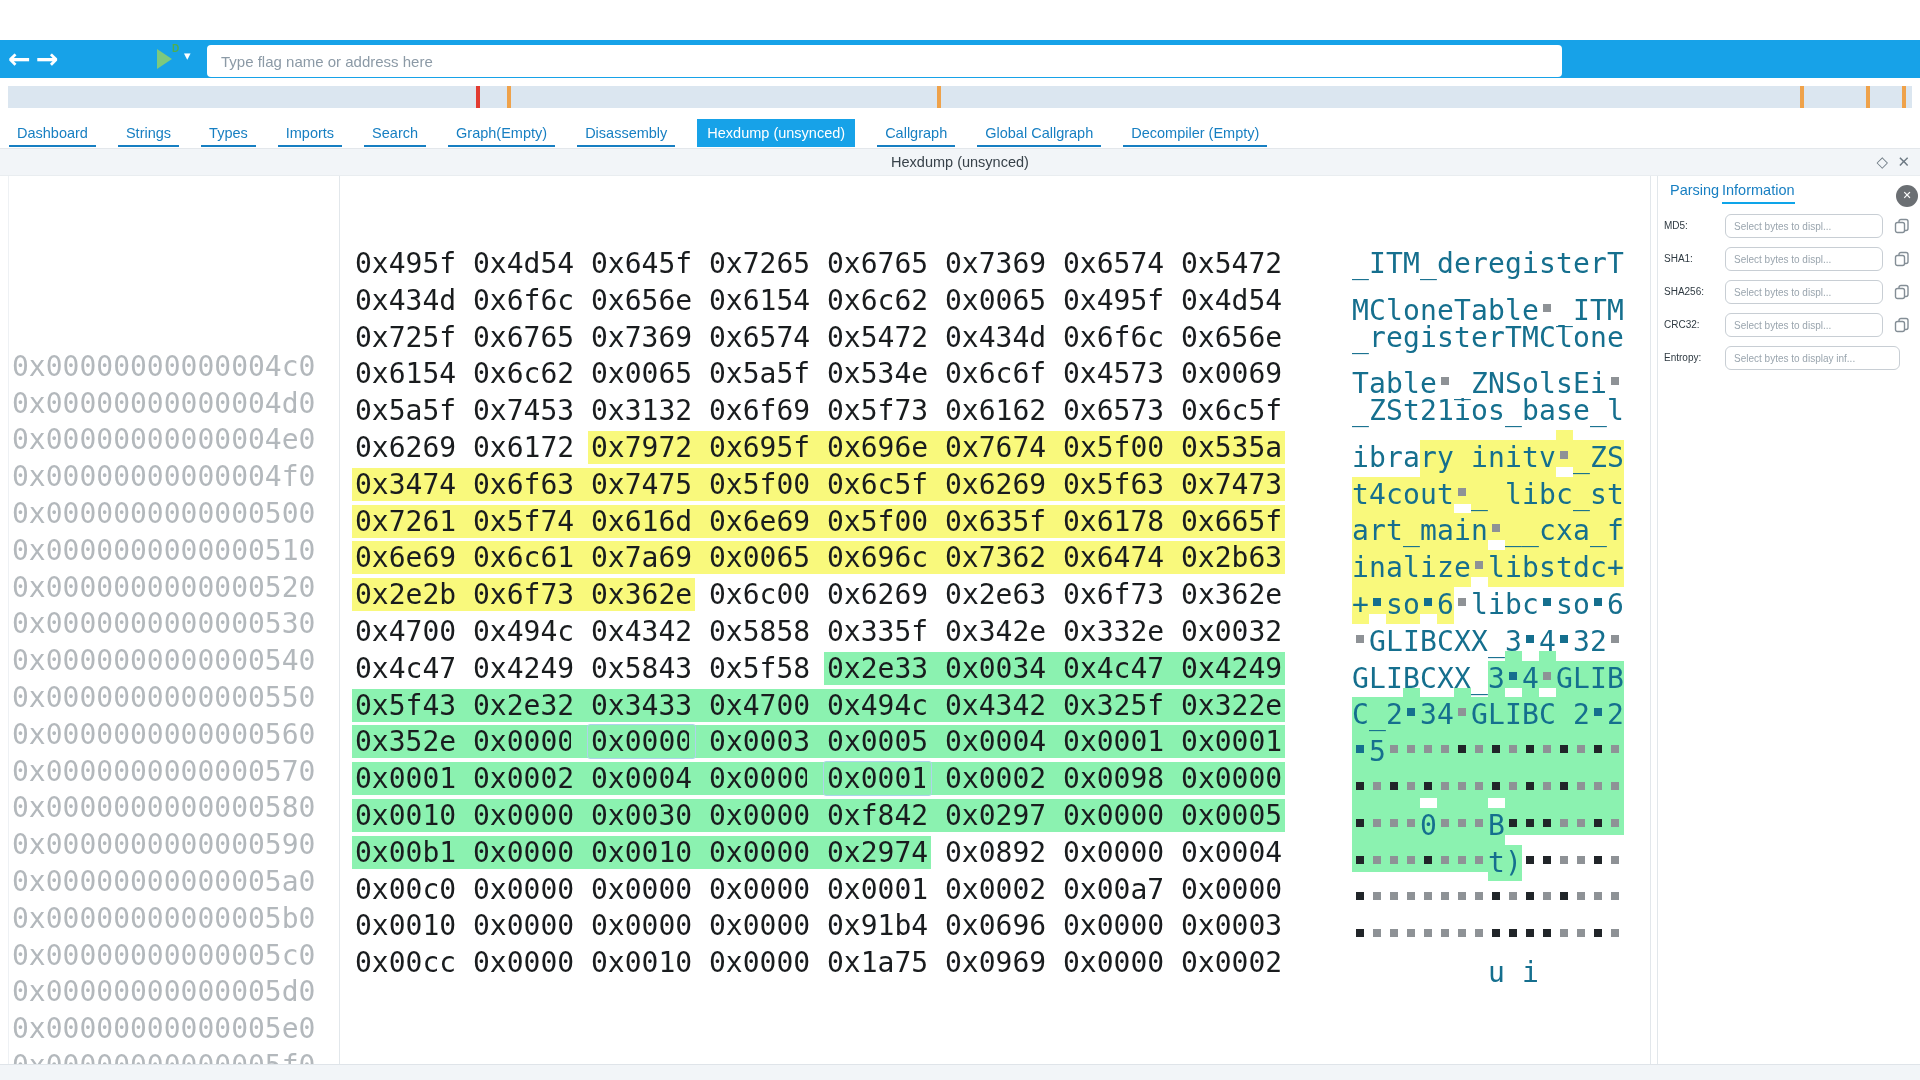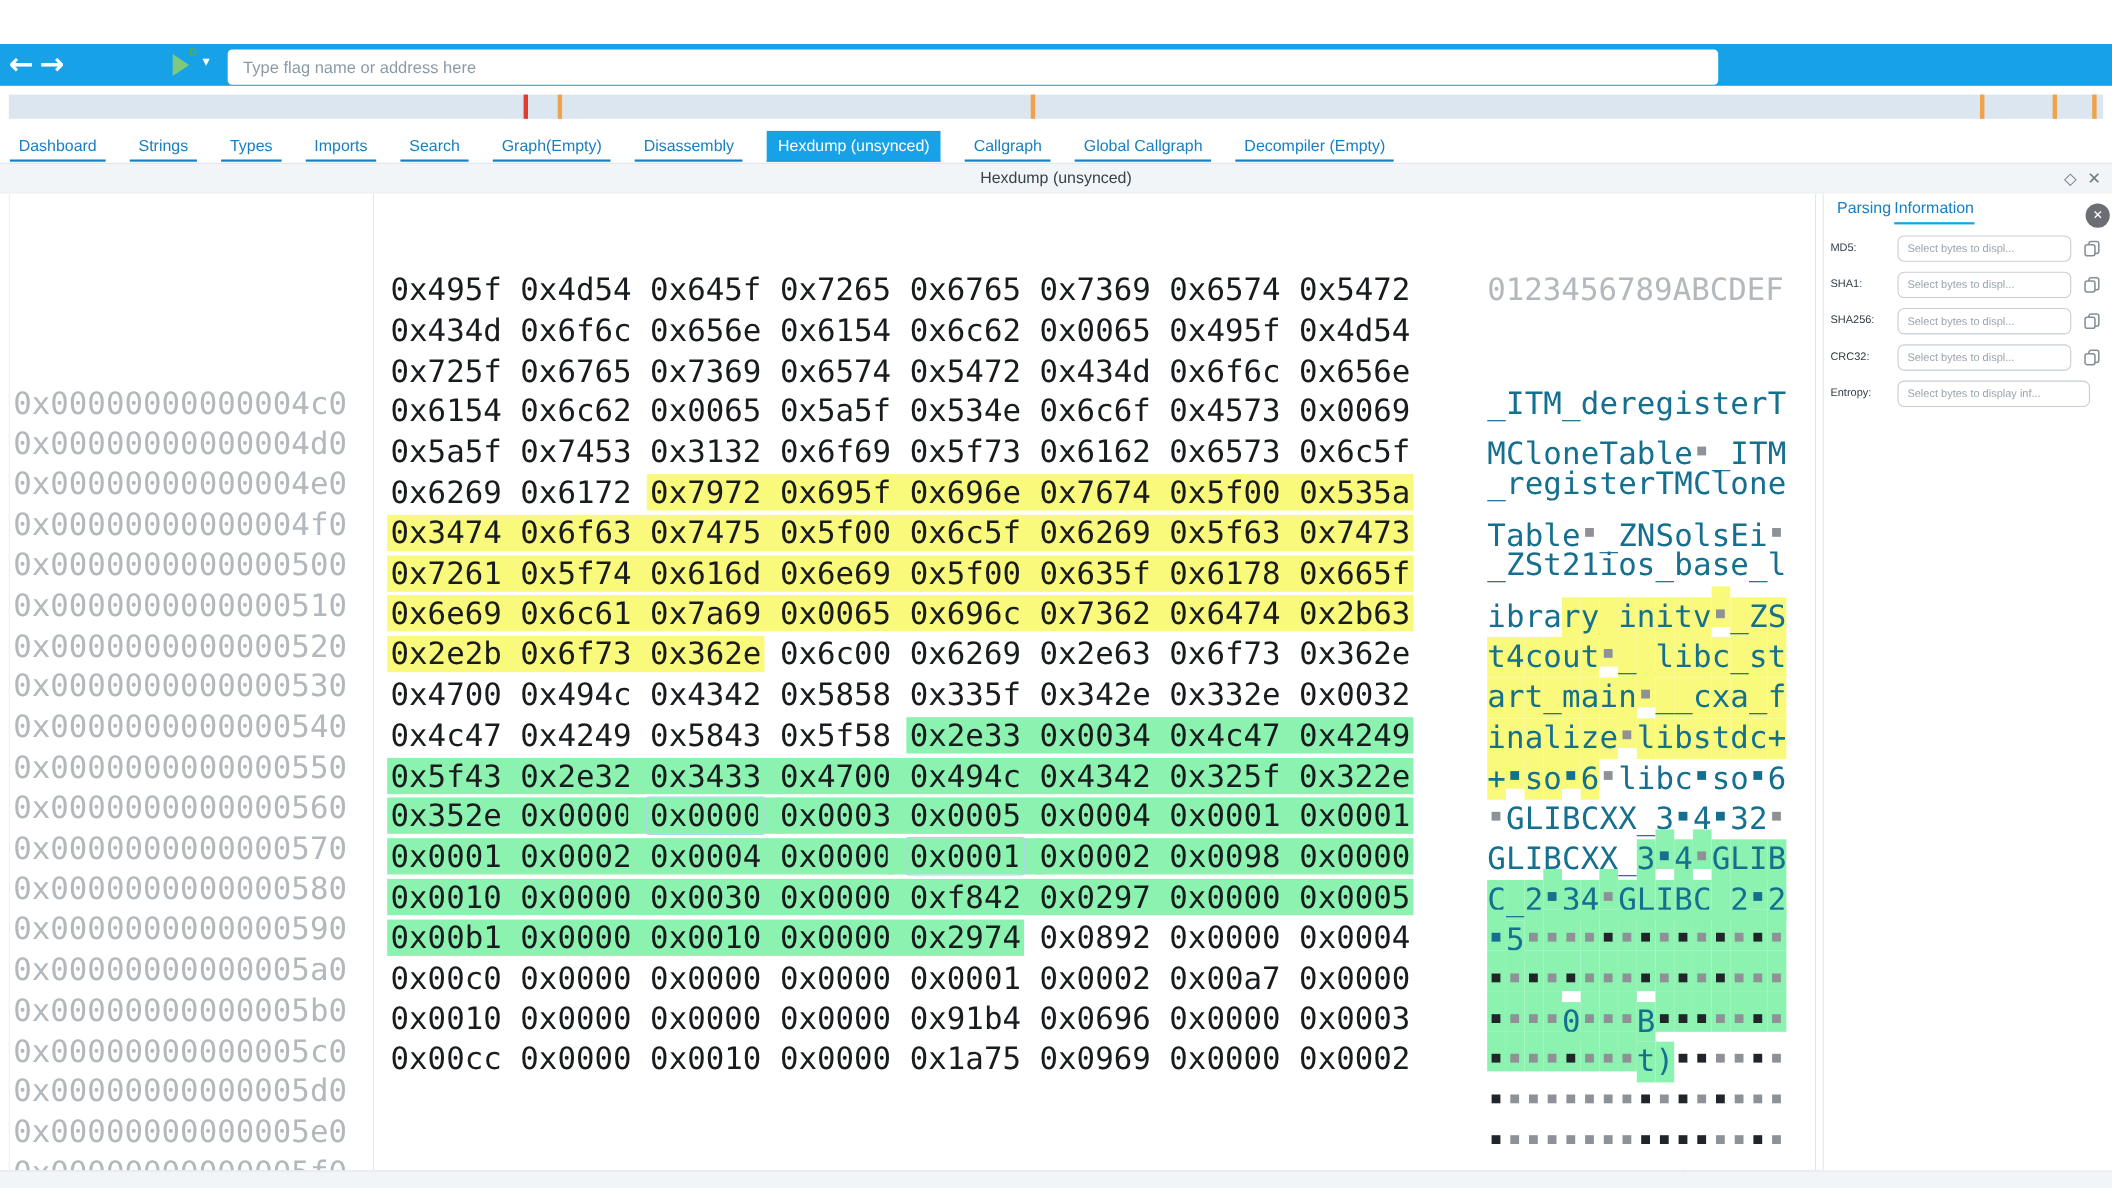"0123456789ABCDEF" div.hrow { html: <div>0123456789ABCDEF</div> -> none }
